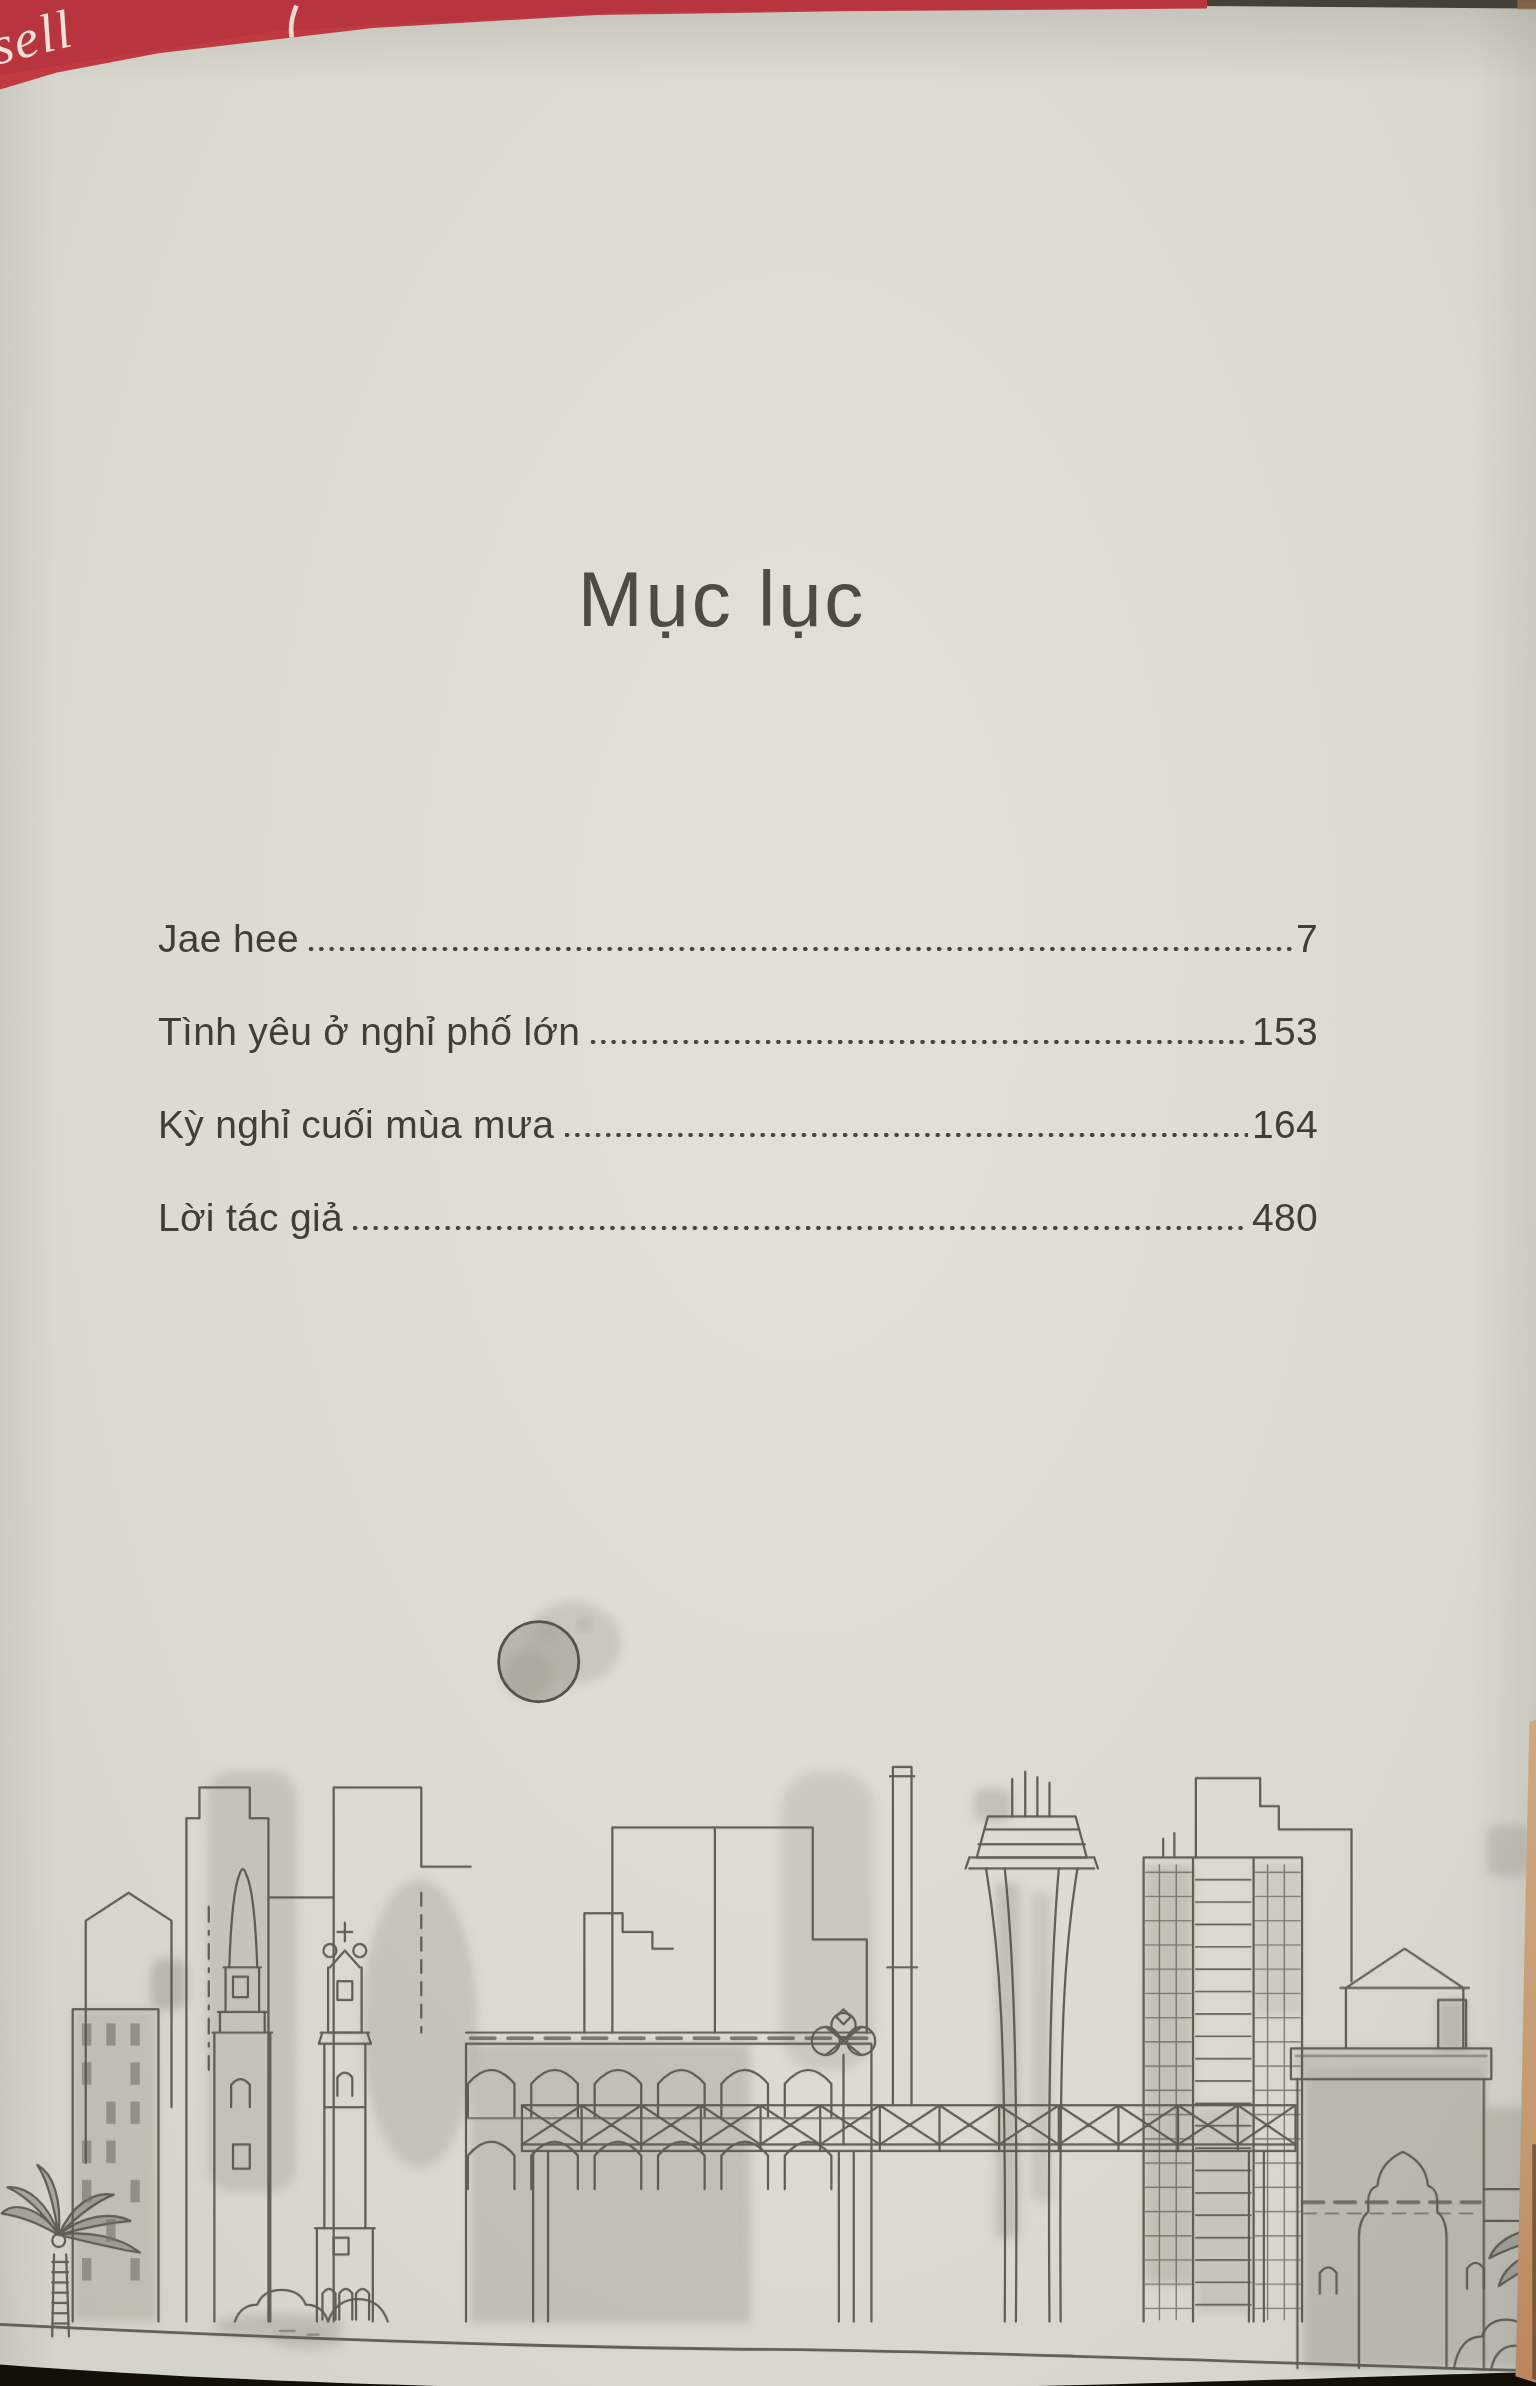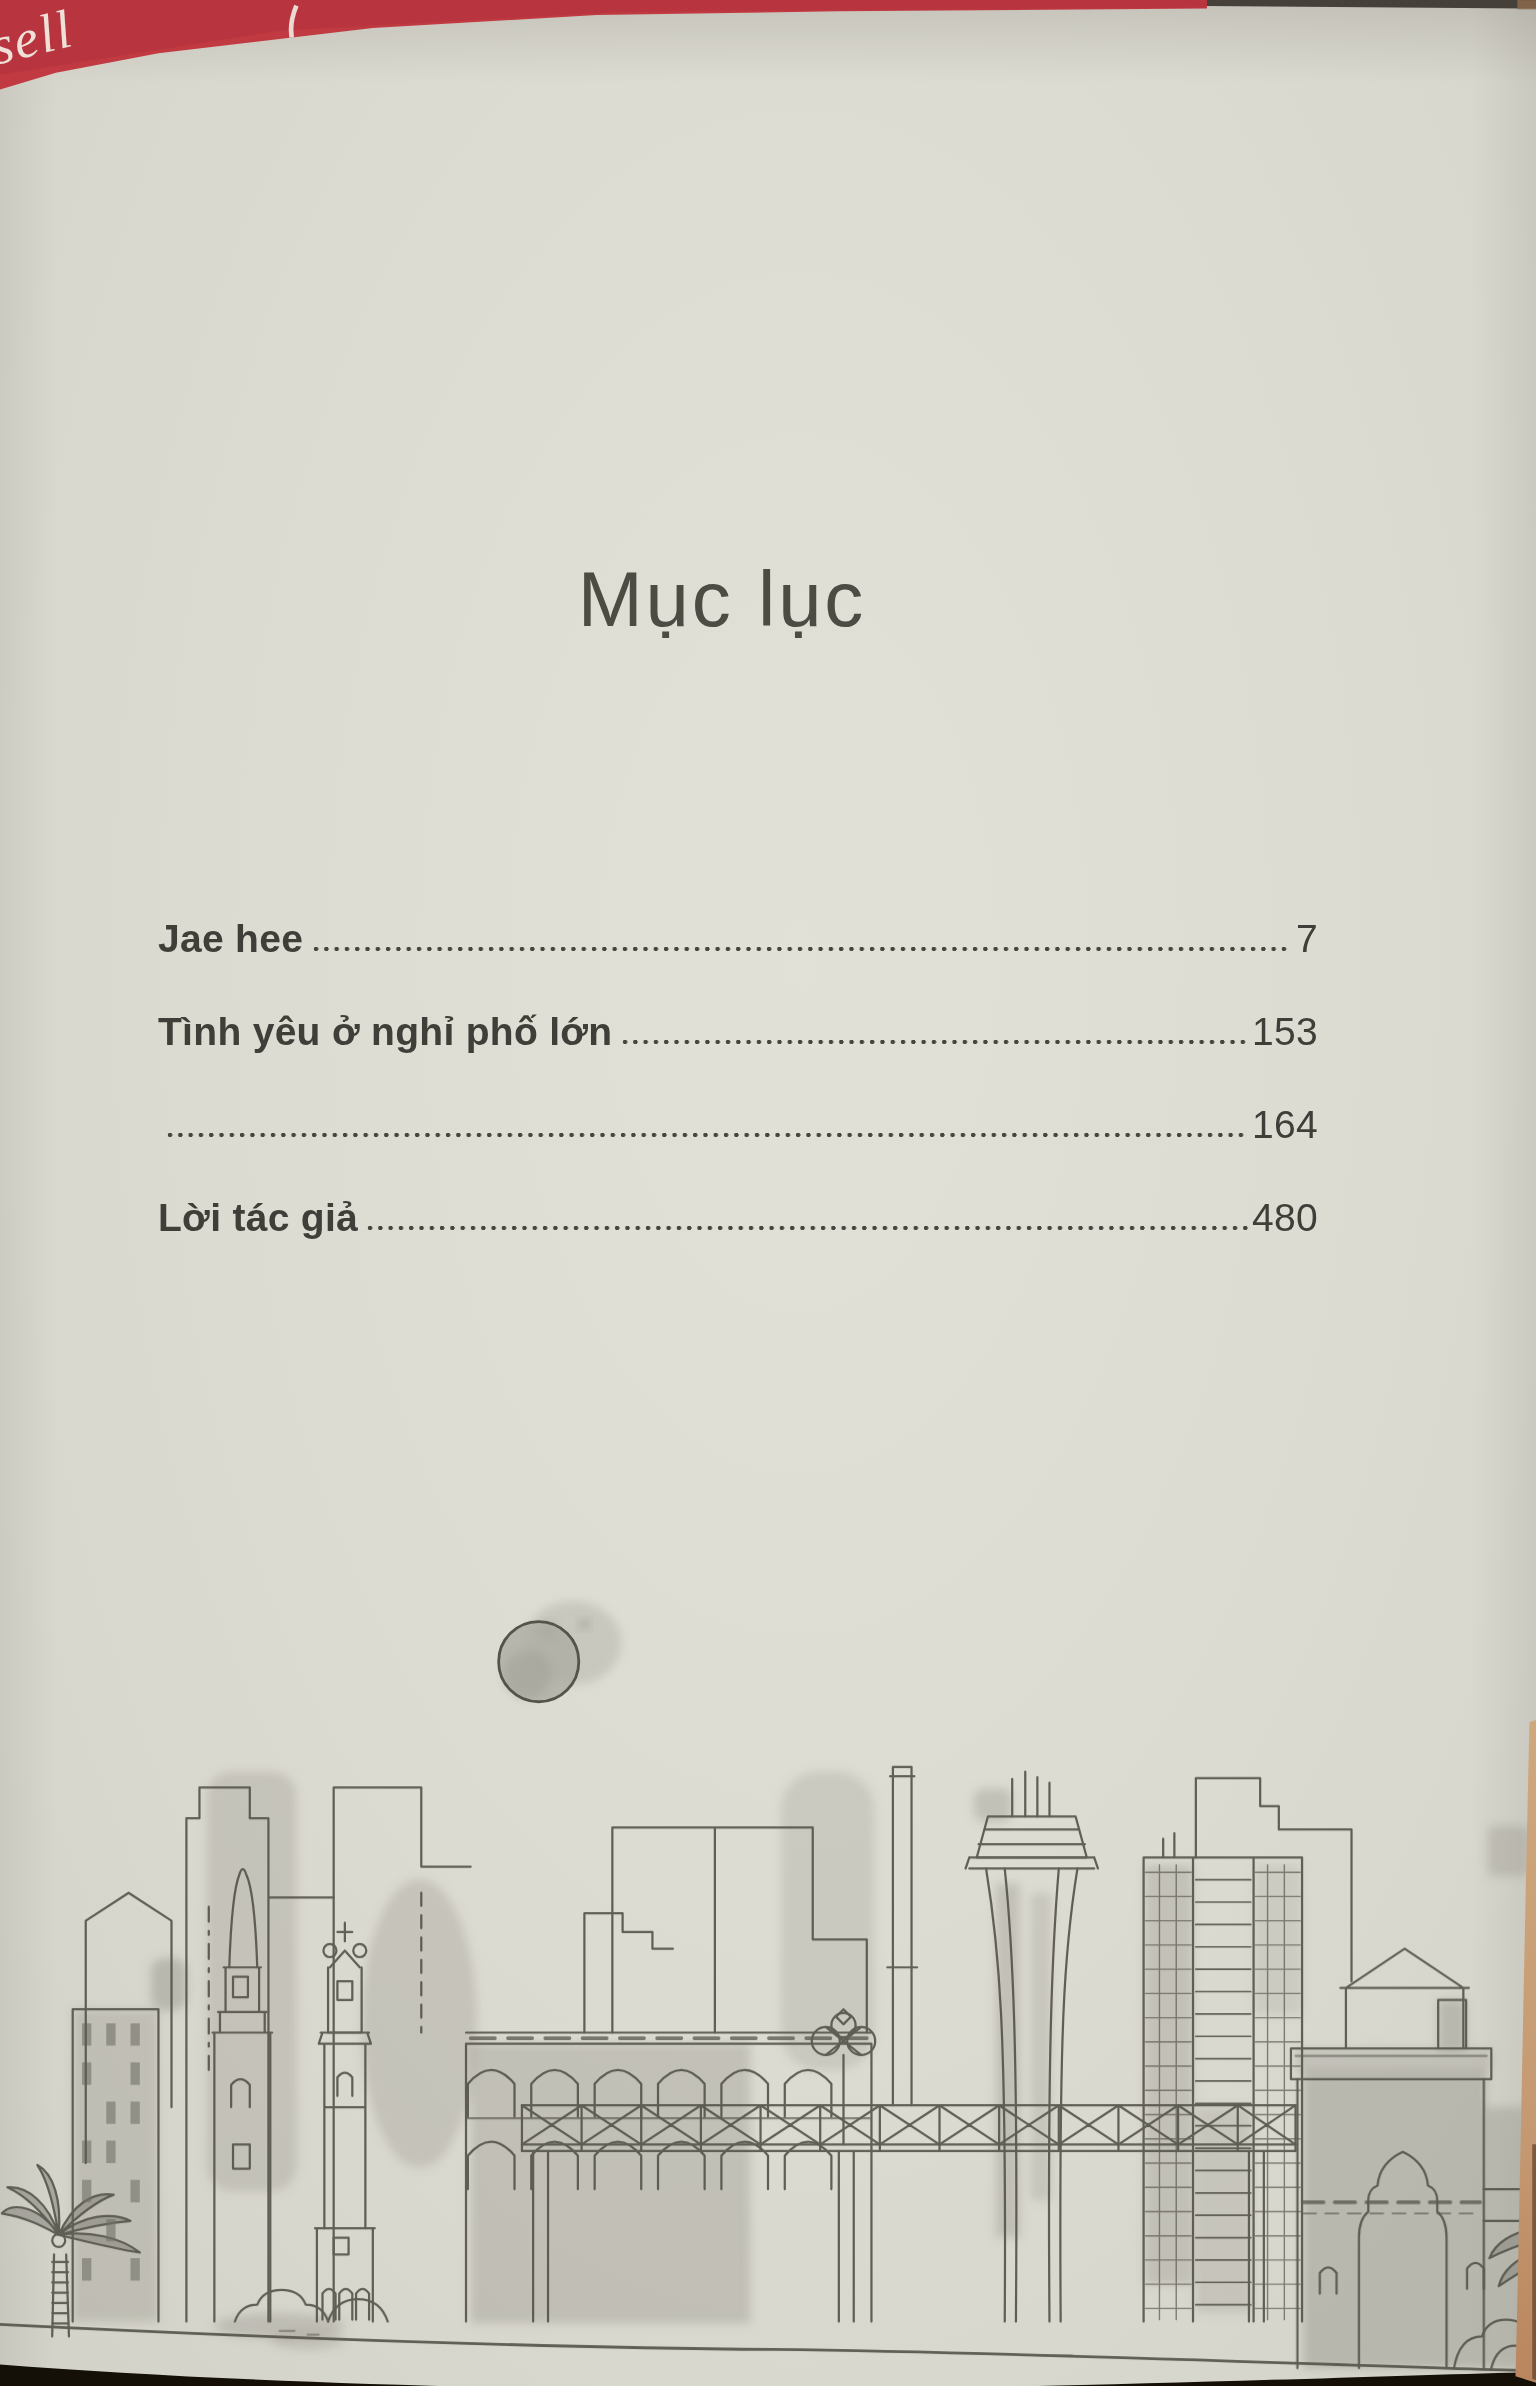"Jae hee" .toc-label { font-weight: bold -> none }
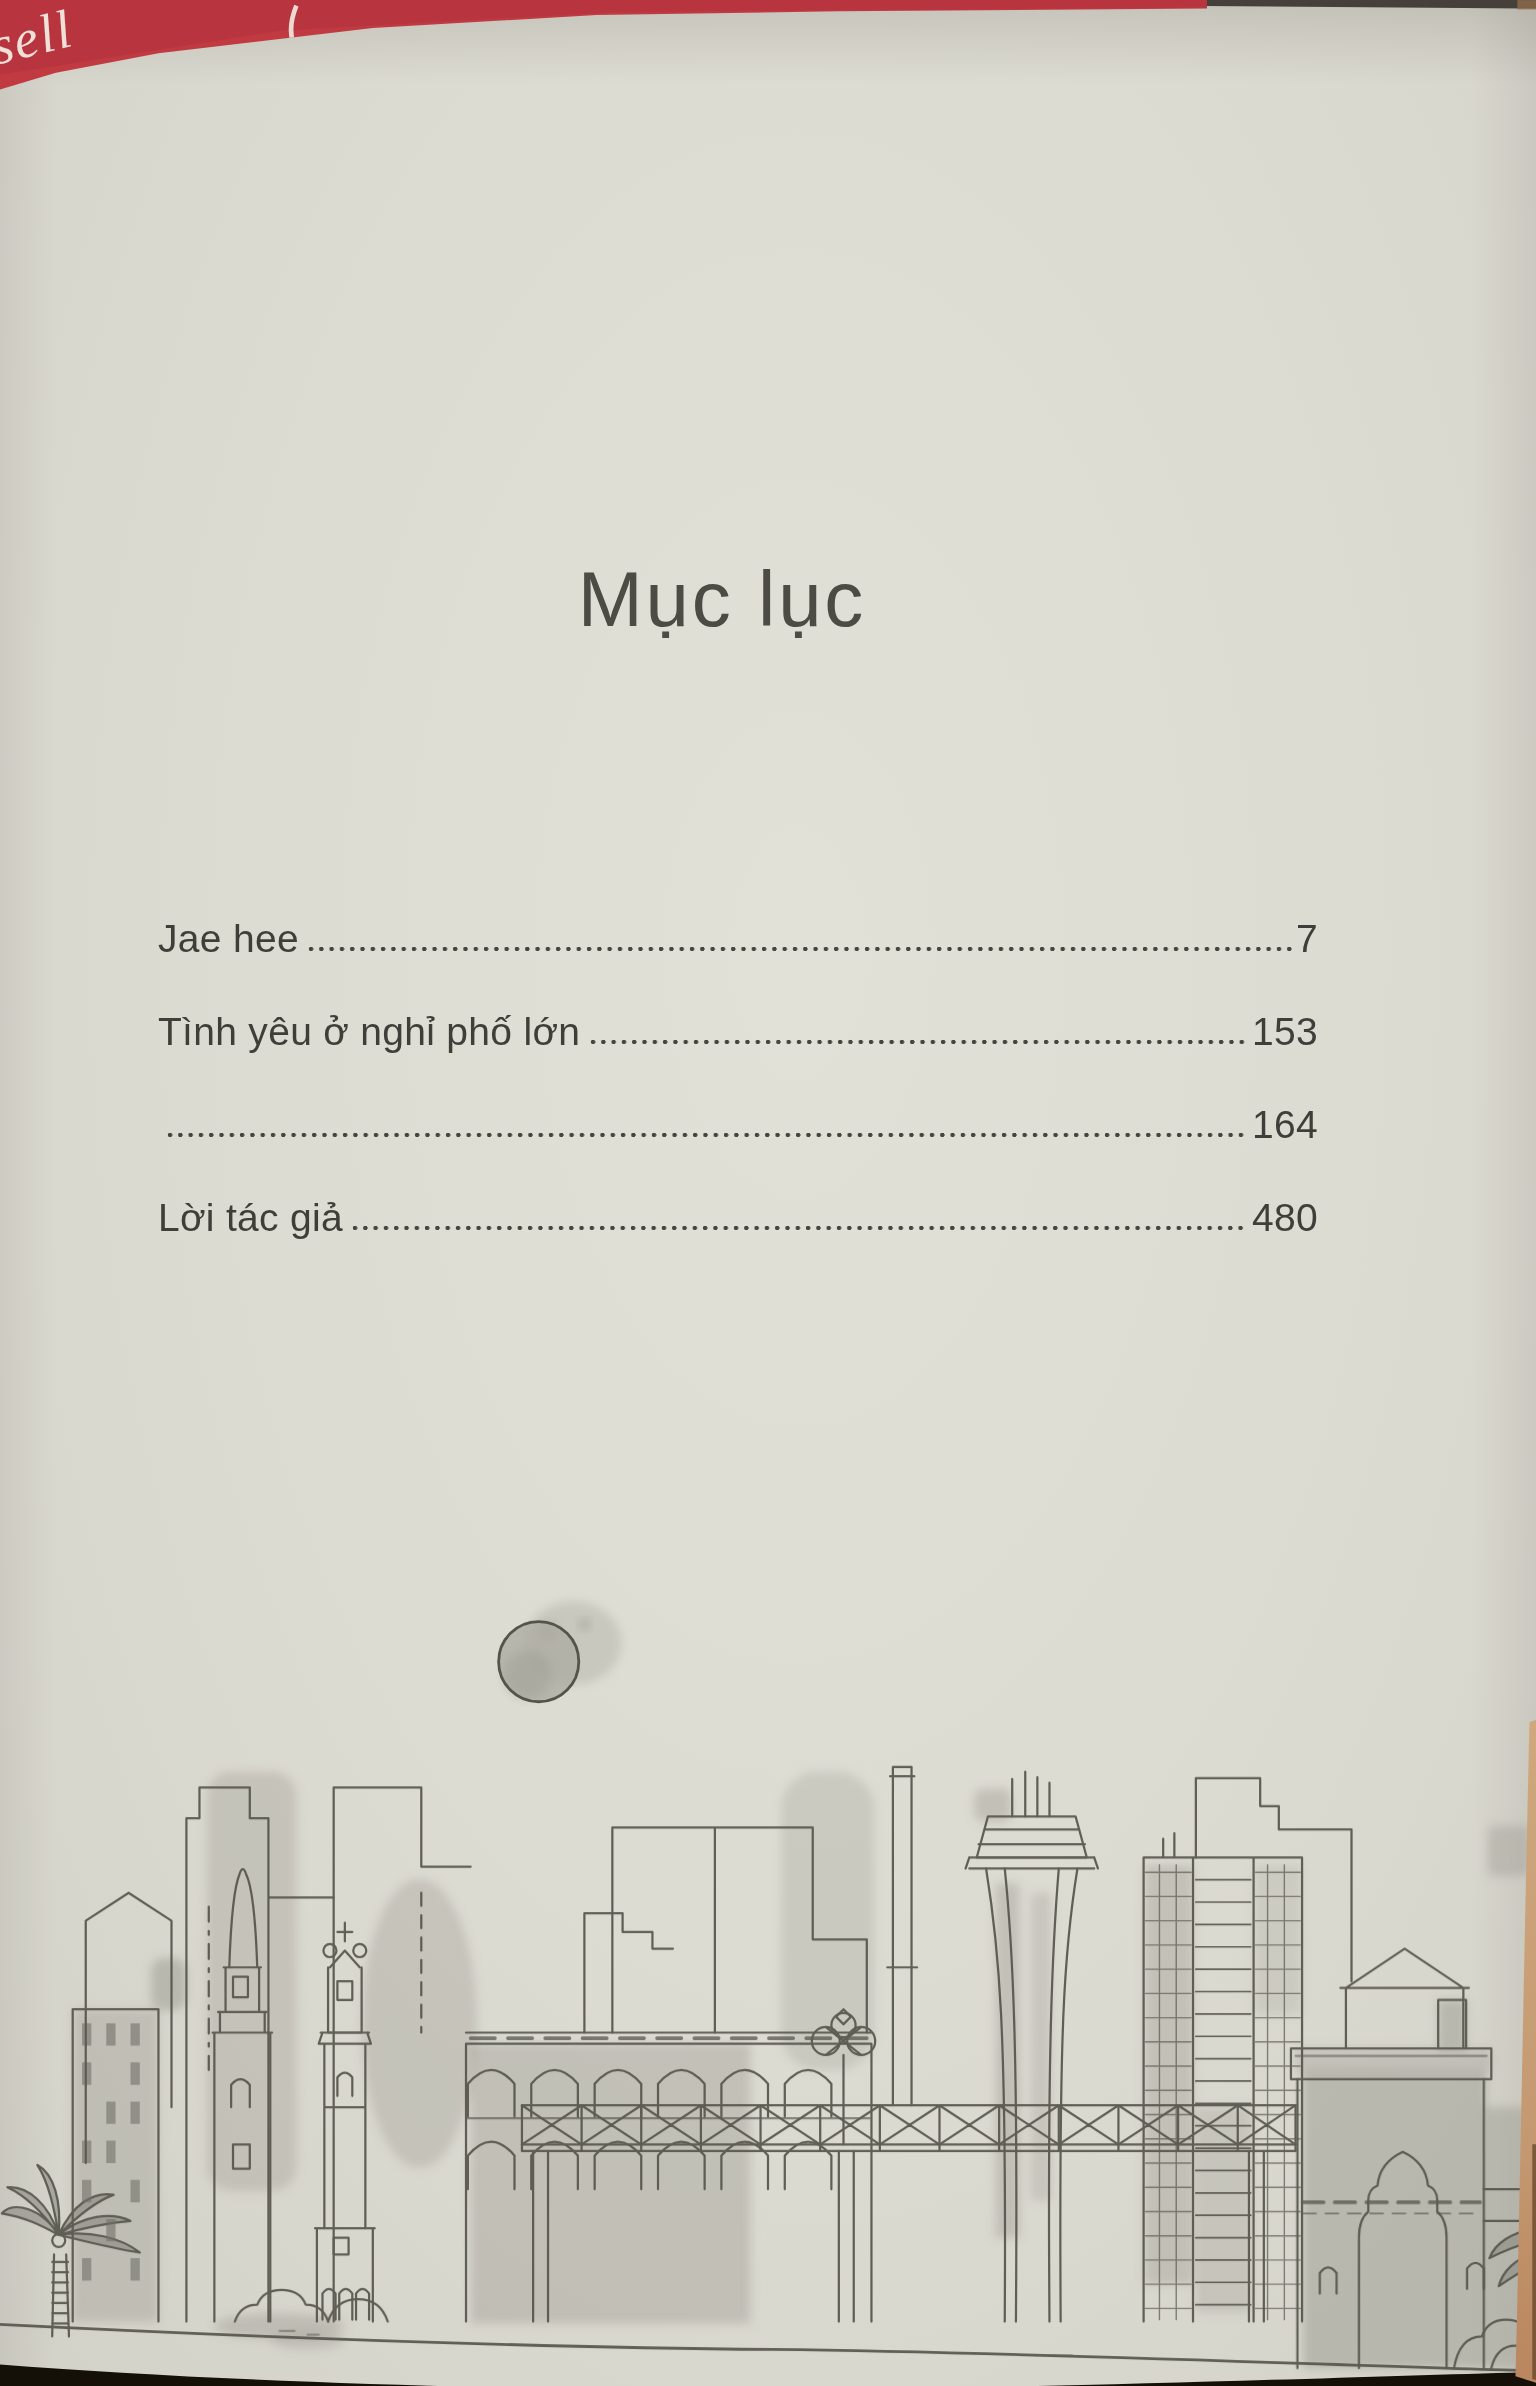"Kỳ nghỉ cuối mùa mưa" span.toc-label { html: none -> <span>Kỳ nghỉ cuối mùa mưa</span> }
